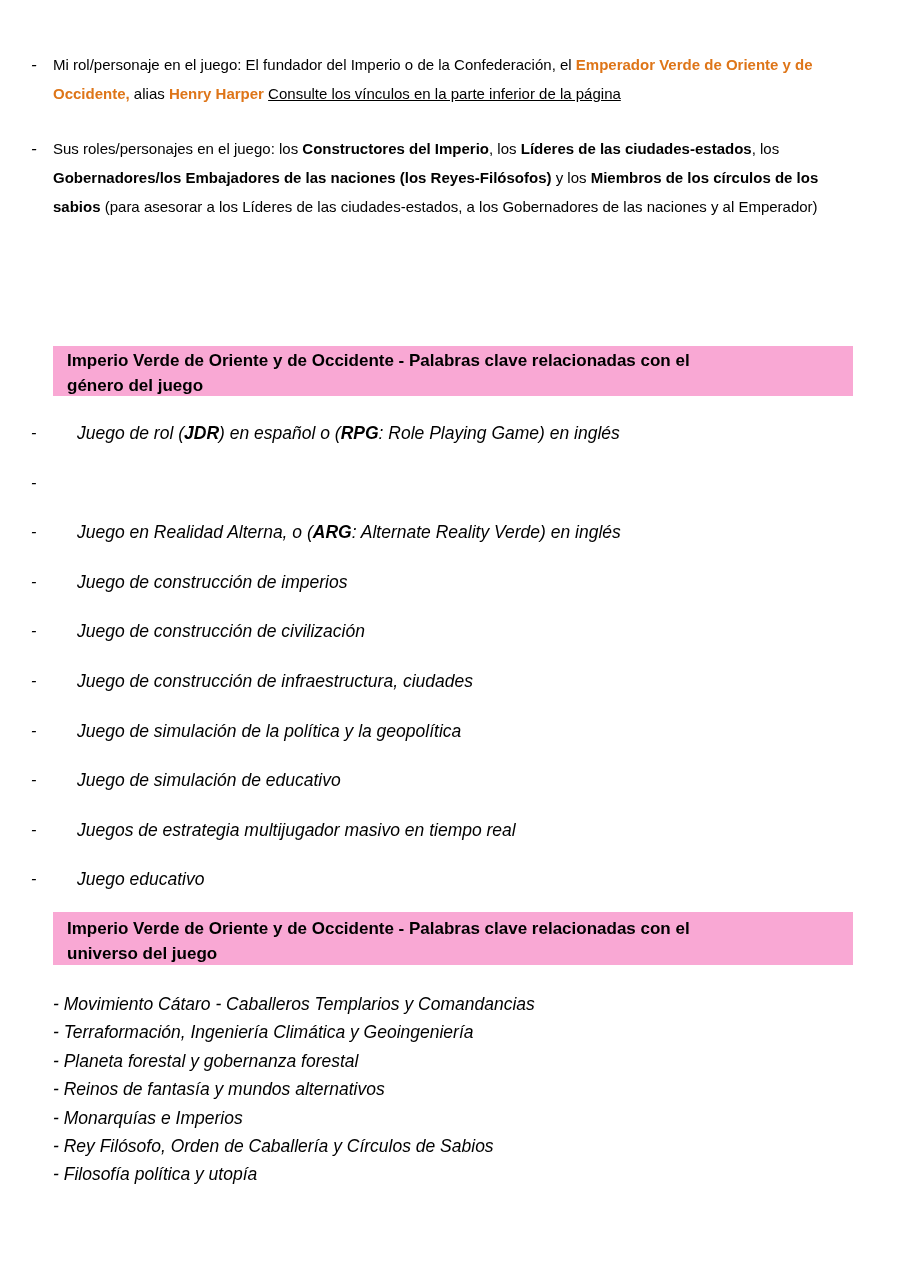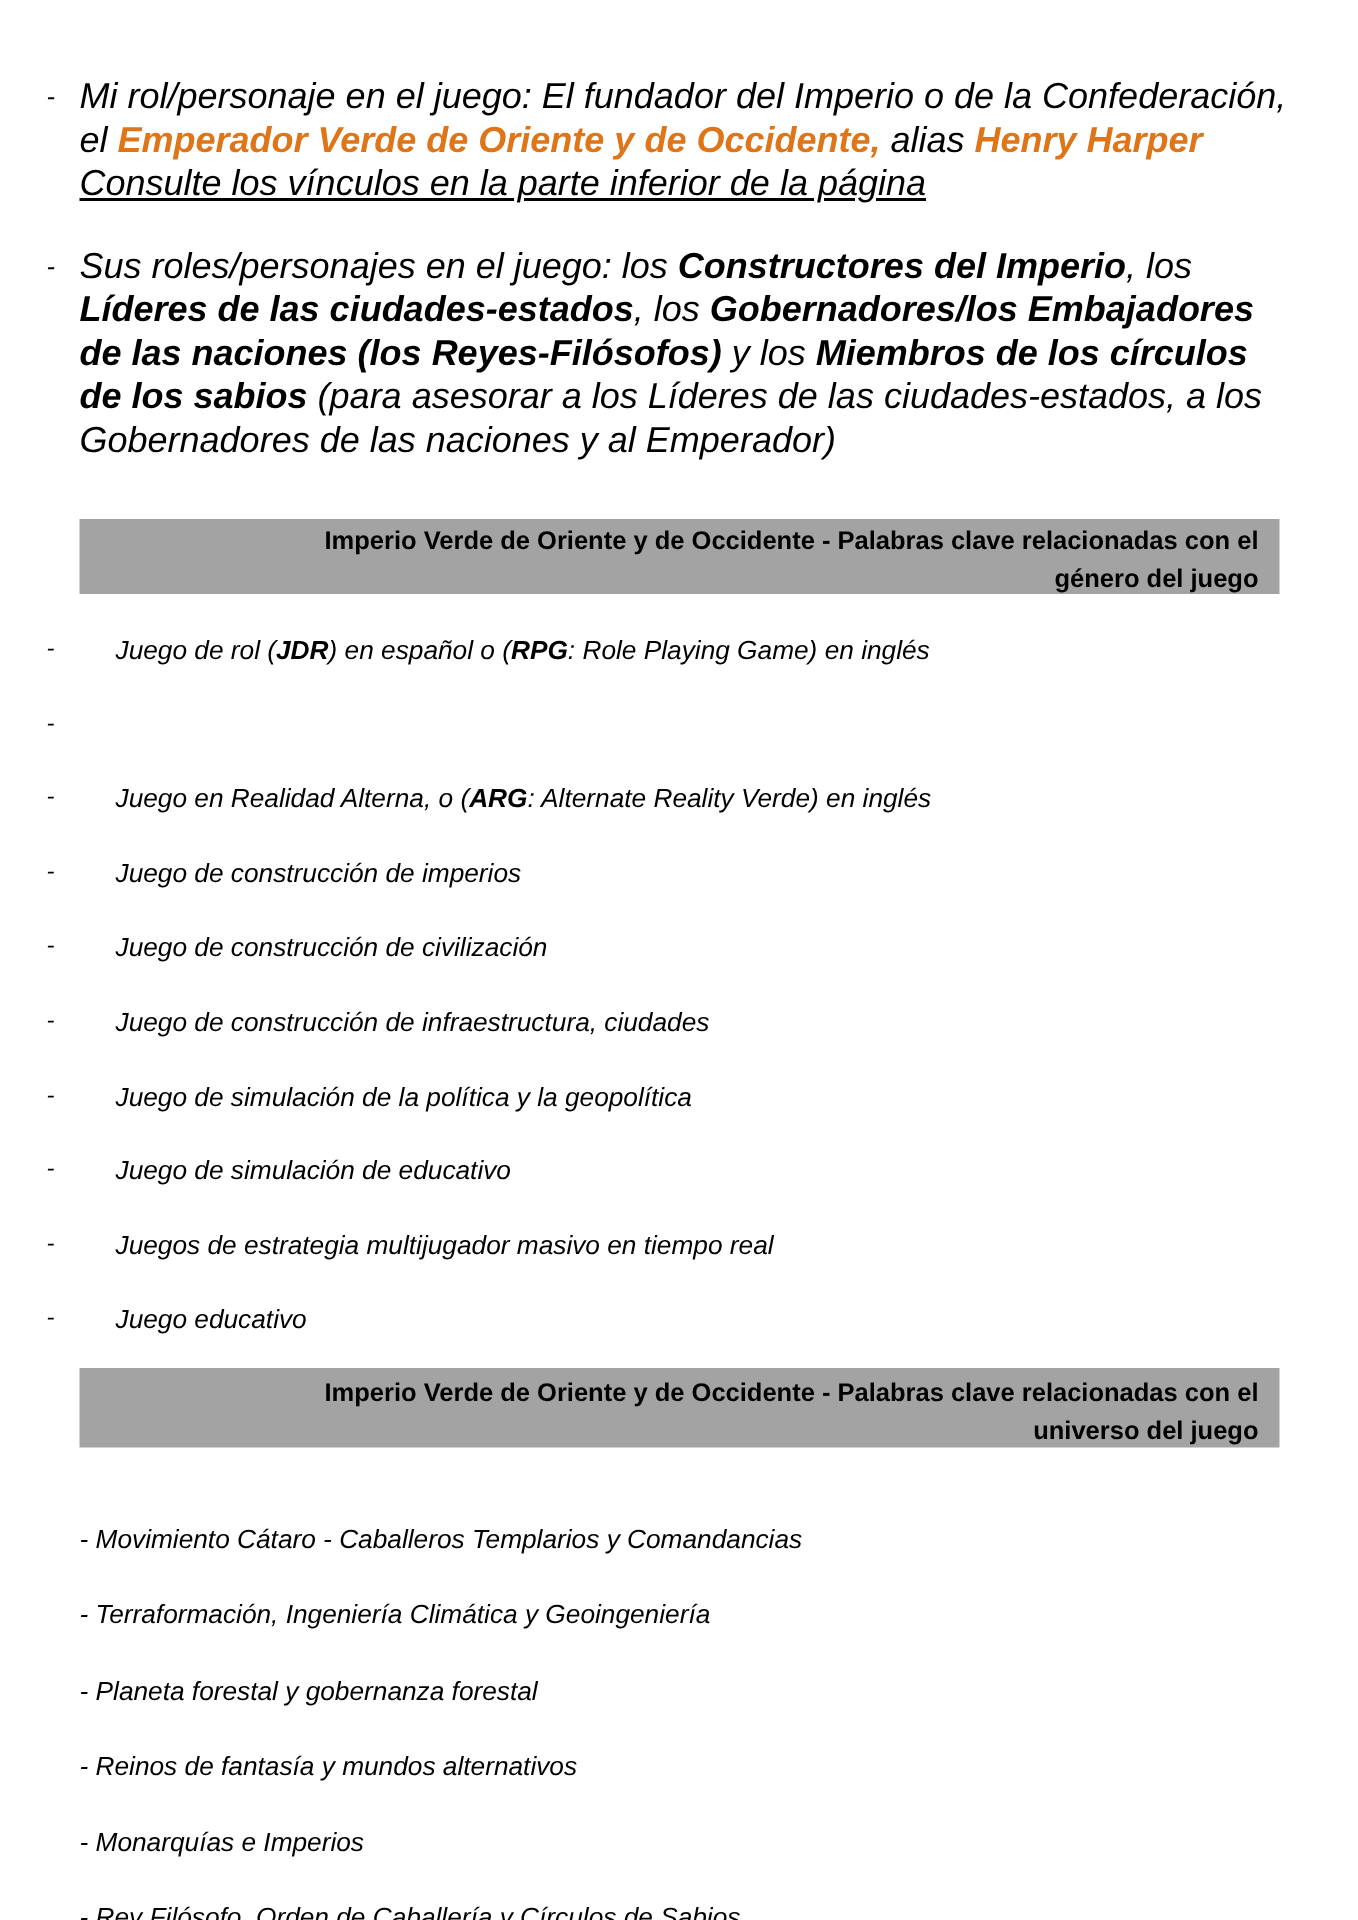"Mi rol/personaje en el juego:" .bullet-text { font-size: 24px -> 15px; font-style: italic -> none }
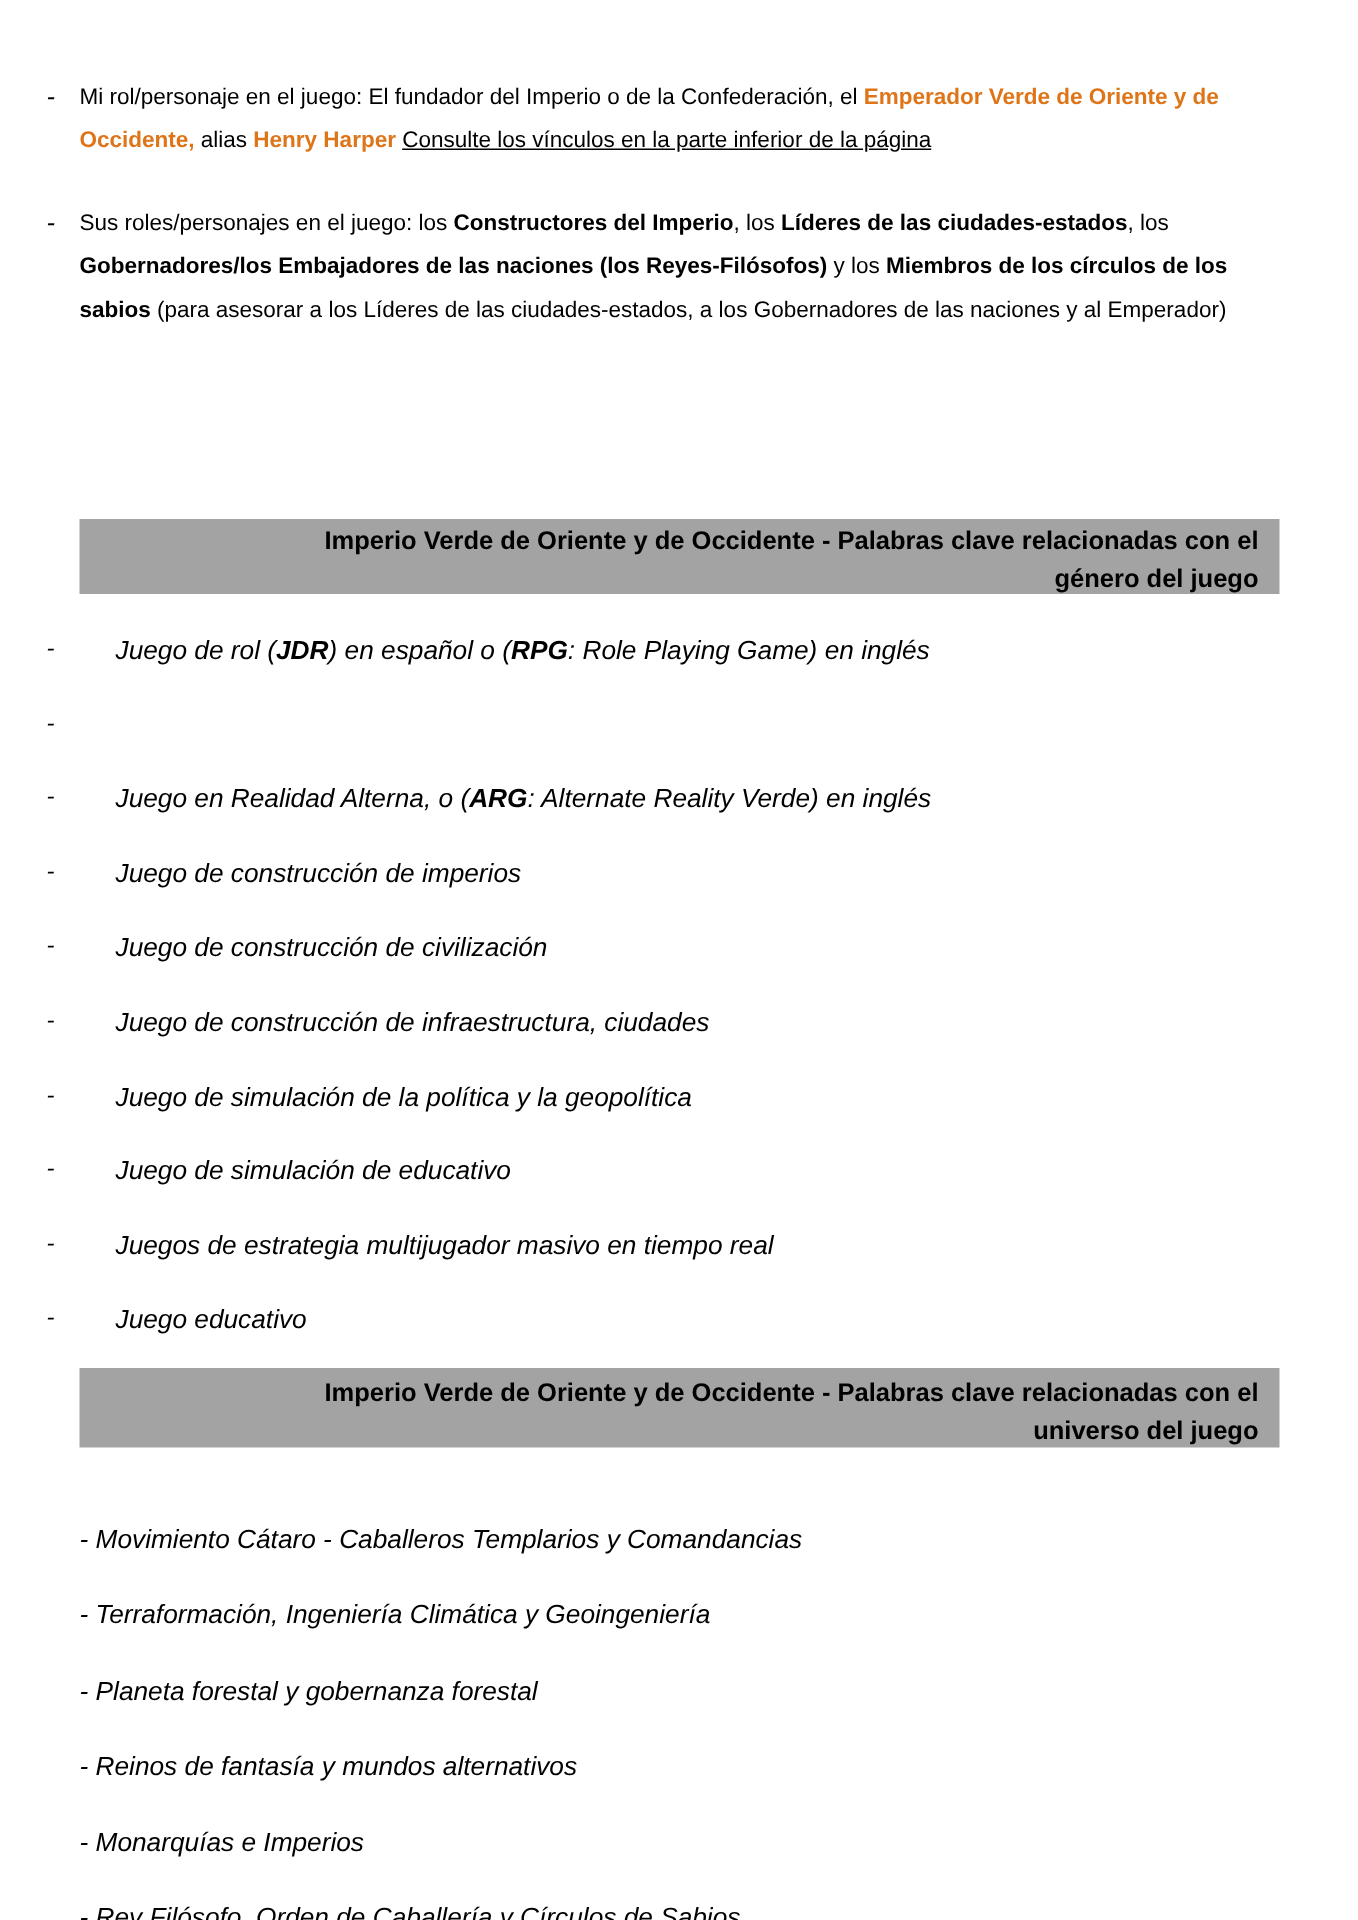"Imperio Verde de Oriente y" .green-banner { background: #a3a3a3 -> #f9a8d4; text-align: right -> left }
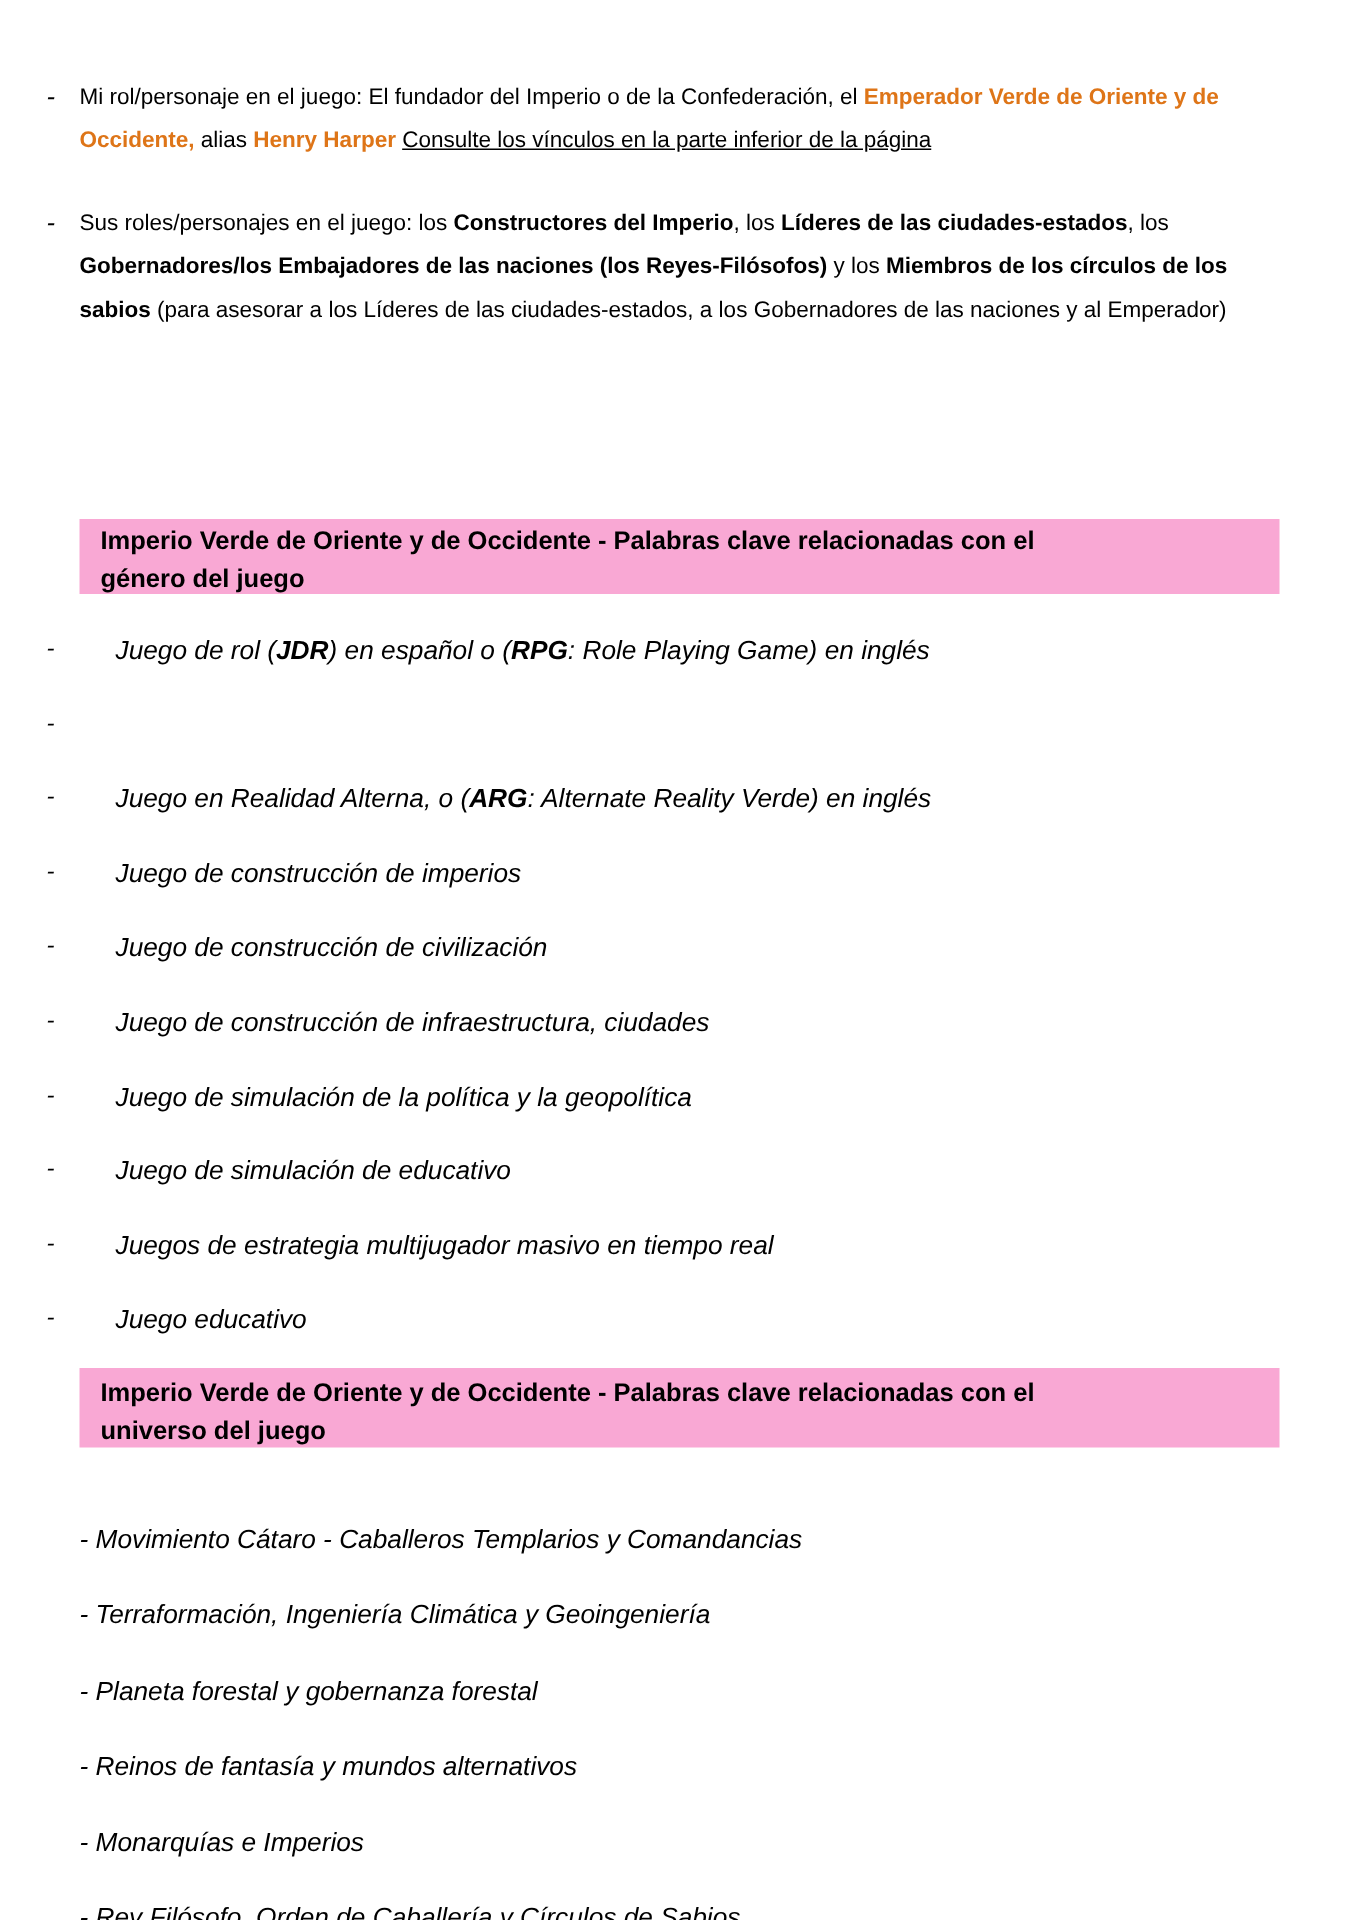"- Movimiento Cátaro - Caballeros" .universe-line { margin-top: 22px -> none }
